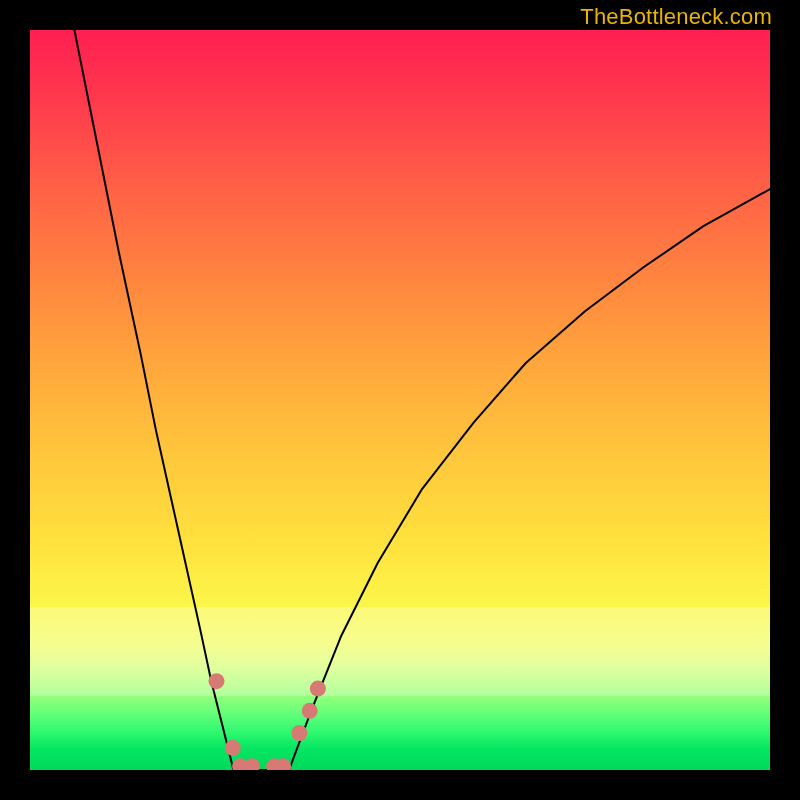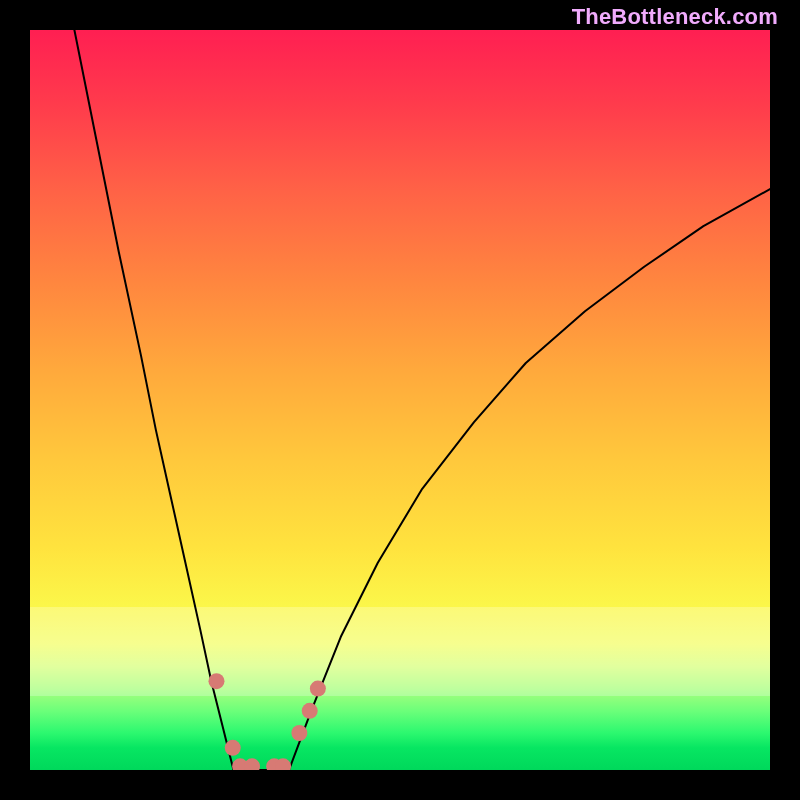"TheBottleneck.com" .watermark { color: #f0abfc -> #eab308; font-weight: 700 -> 400; right: 22px -> 28px }
